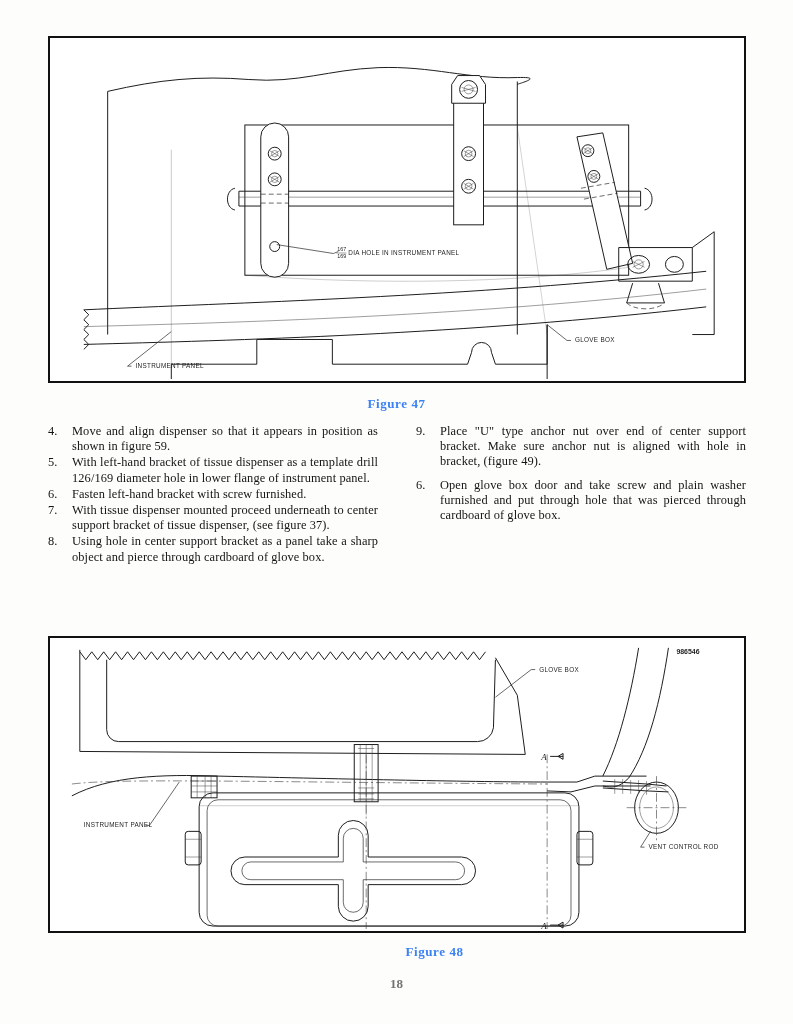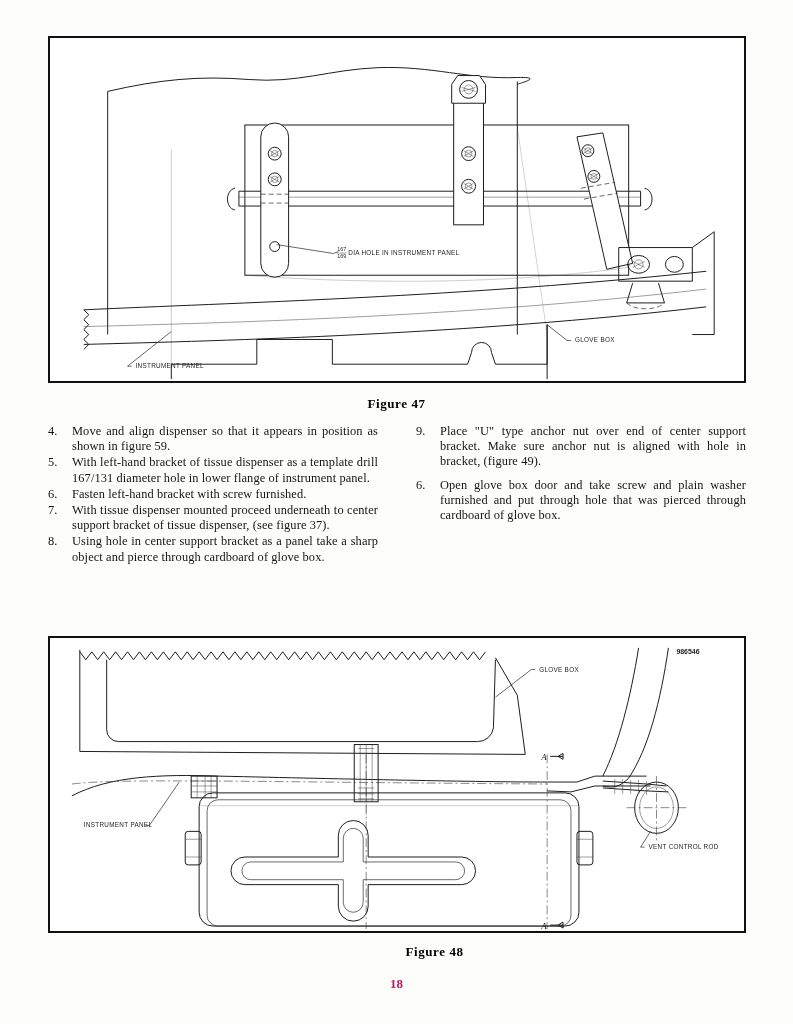"Figure 47" .caption { color: #000000 -> #3b82f6 }
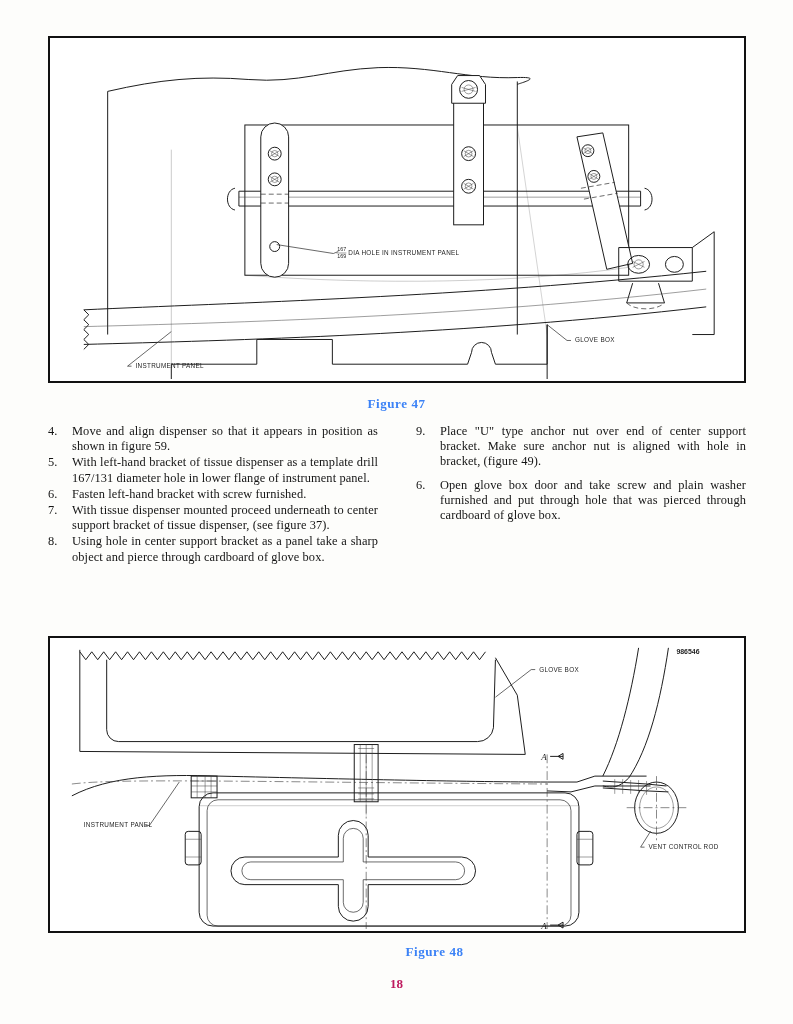"With left-hand bracket of tissue" span.step-text { text: 167/131 -> 126/169 }
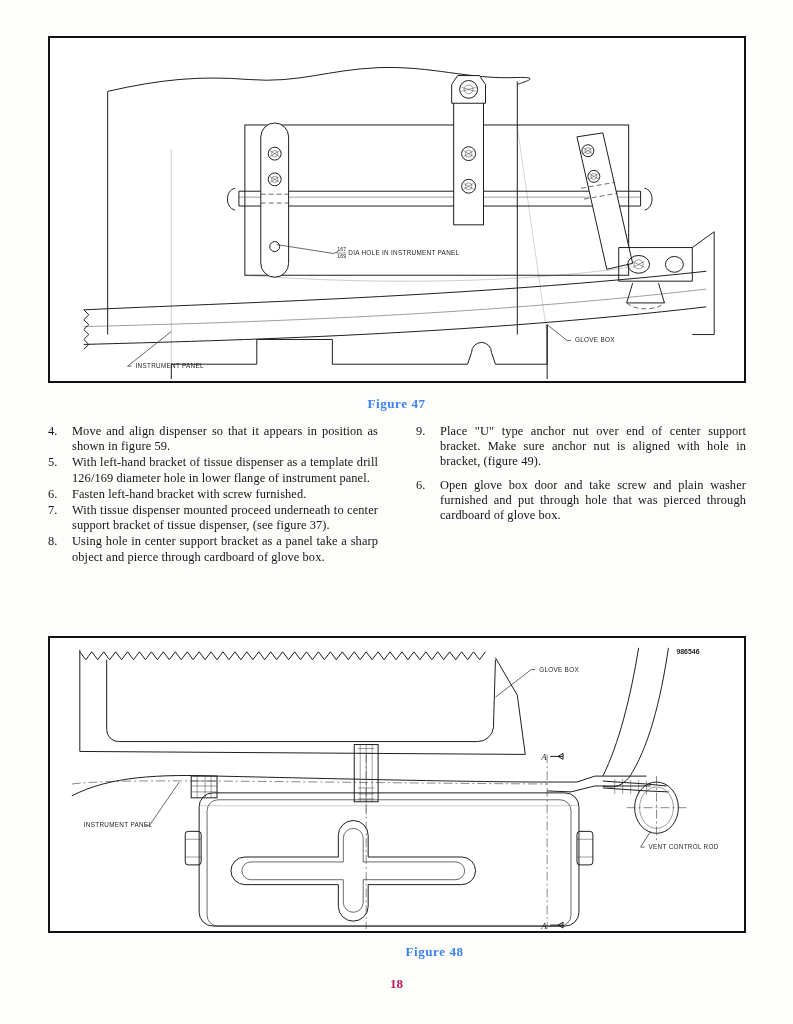"18" .page-number { color: #be185d -> #737373 }
